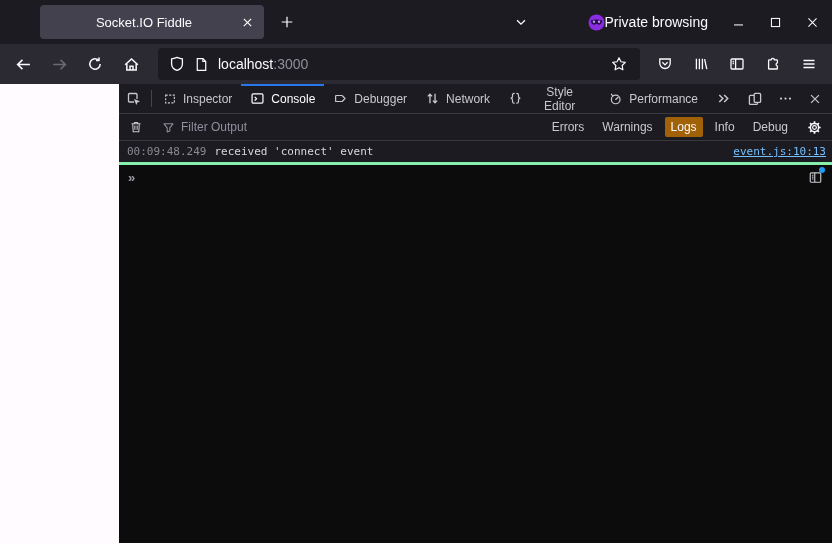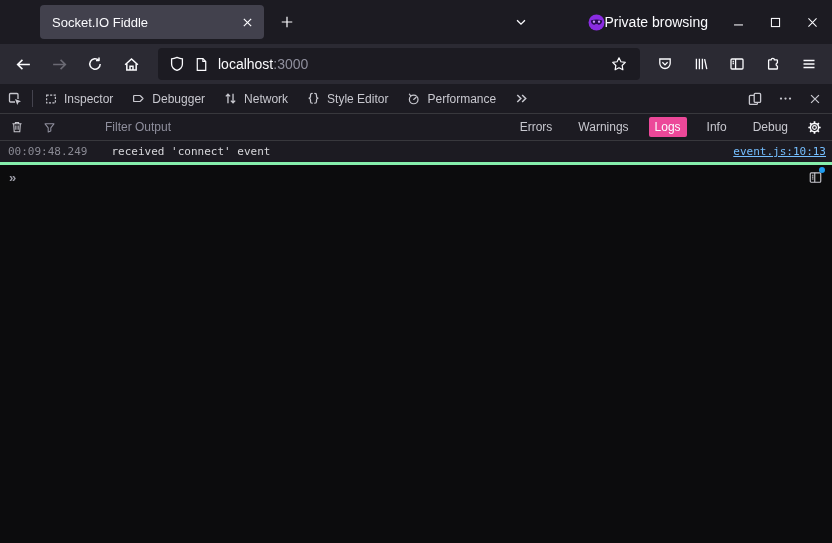"Socket.IO Fiddle" .tab-title { text-align: none -> center }
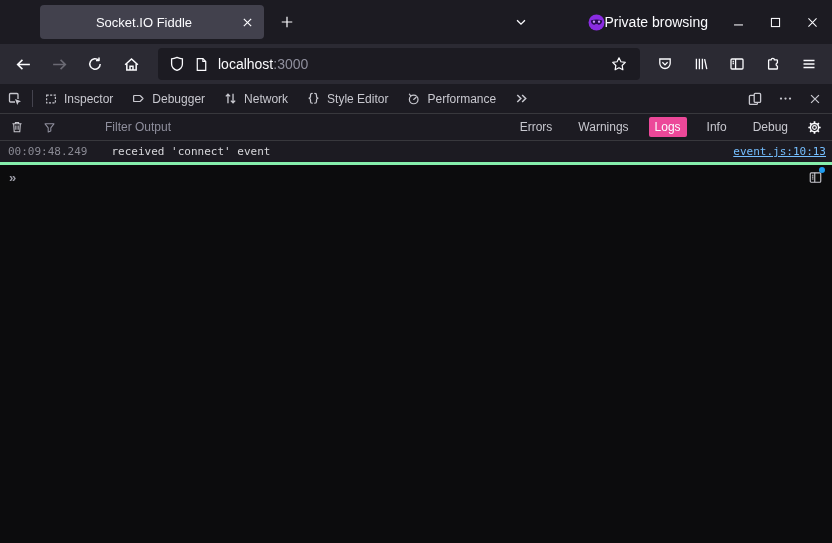"Inspector" .content { flex-direction: column -> none }
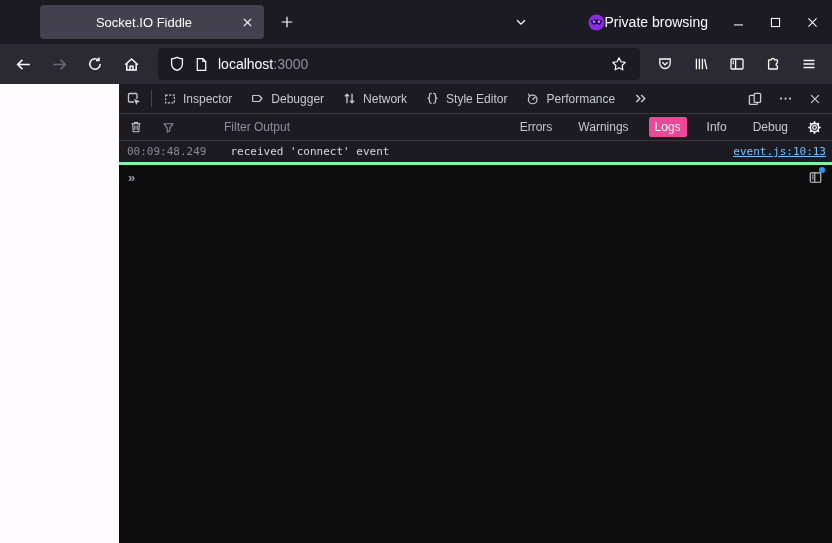"Console" button.dt-tab { html: none -> <button> <svg> <rect></rect> <path></path> </svg> <span>Console</span> </button> }
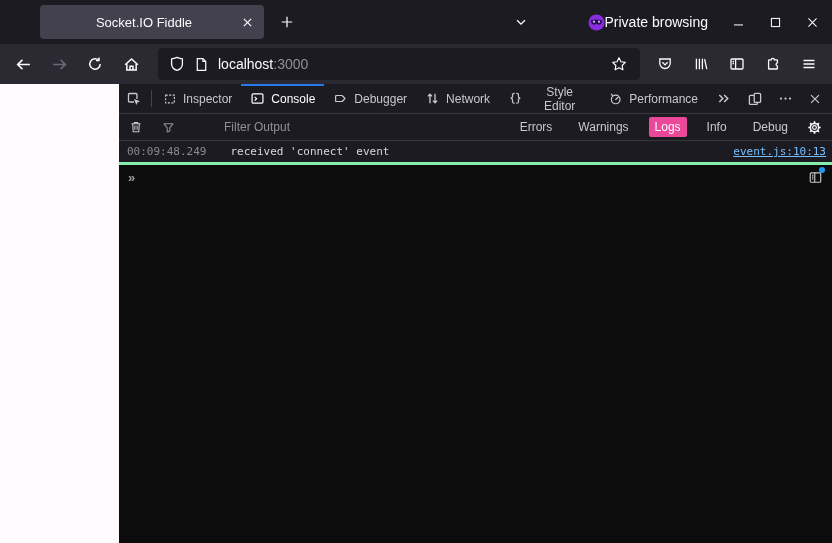"Filter Output" .filter-input { margin-left: 43px -> none }
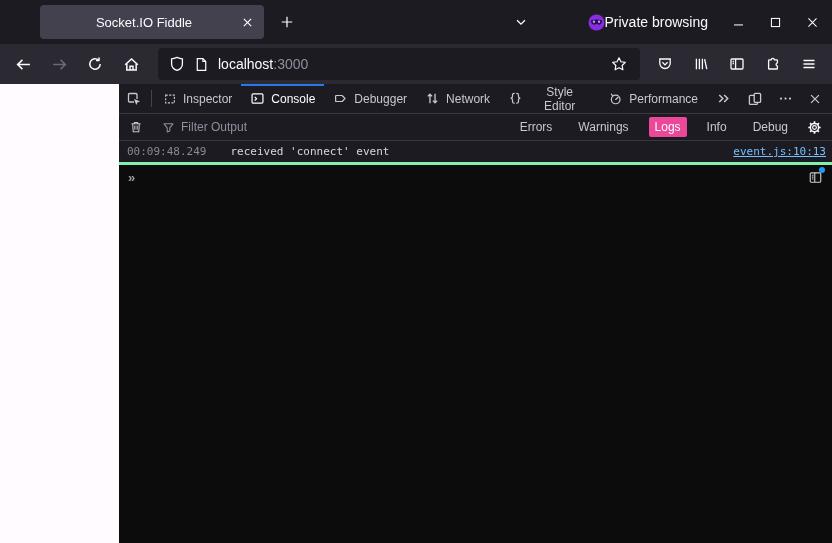"Errors" .chip-group { gap: 14px -> 6px }
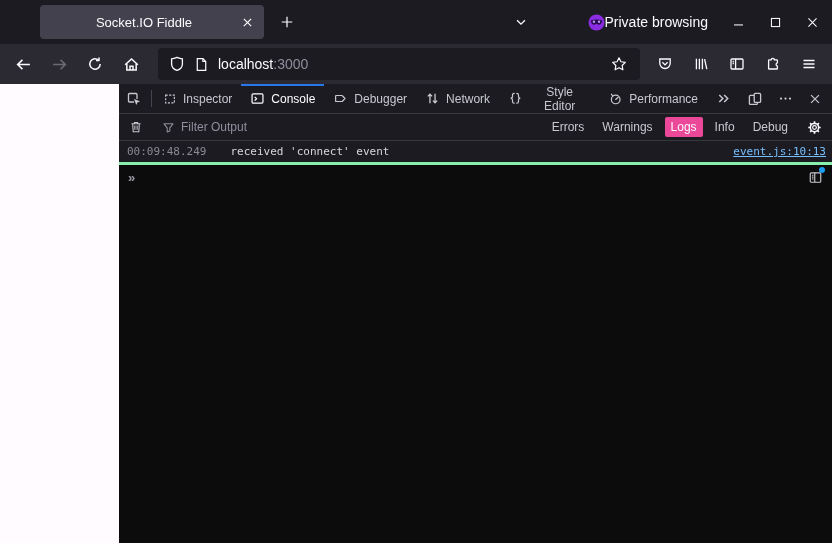"Logs" .chip.active { background: #ec4899 -> #a16207 }
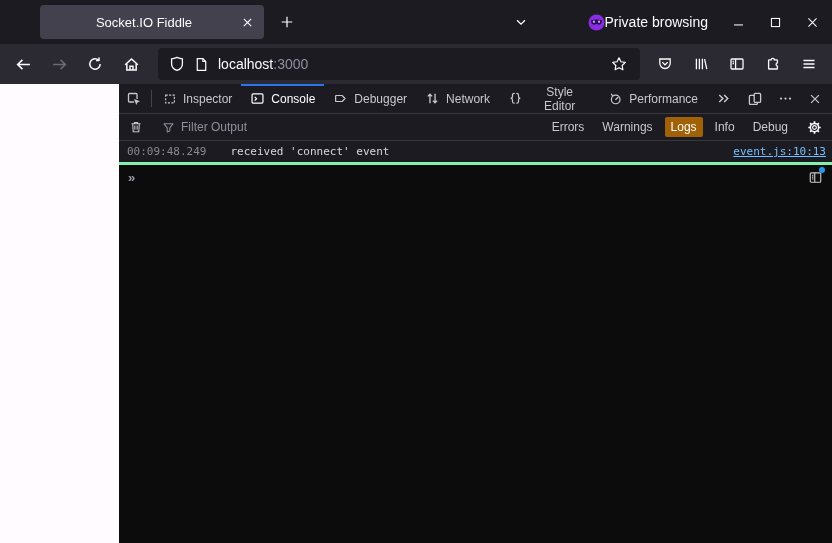"received 'connect' event" .log-msg { margin-left: 24px -> 8px }
